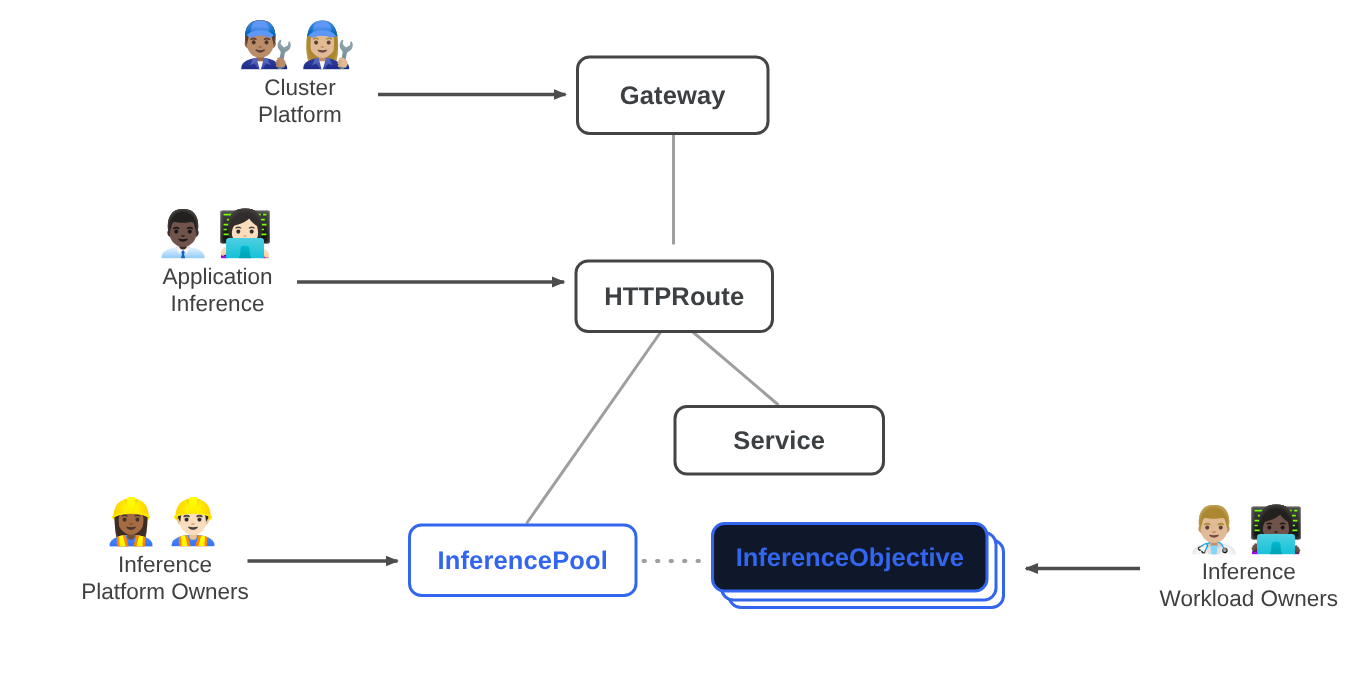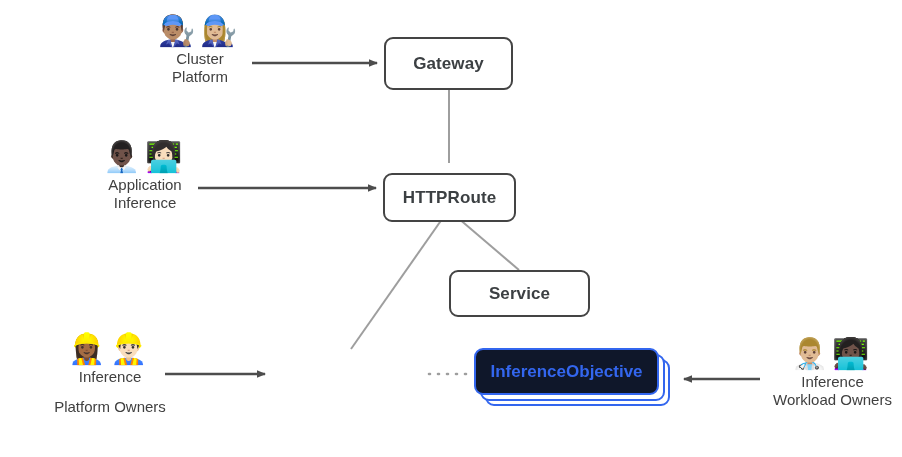"InferencePool" div.node { html: none -> <div> <span>InferencePool</span> </div> }
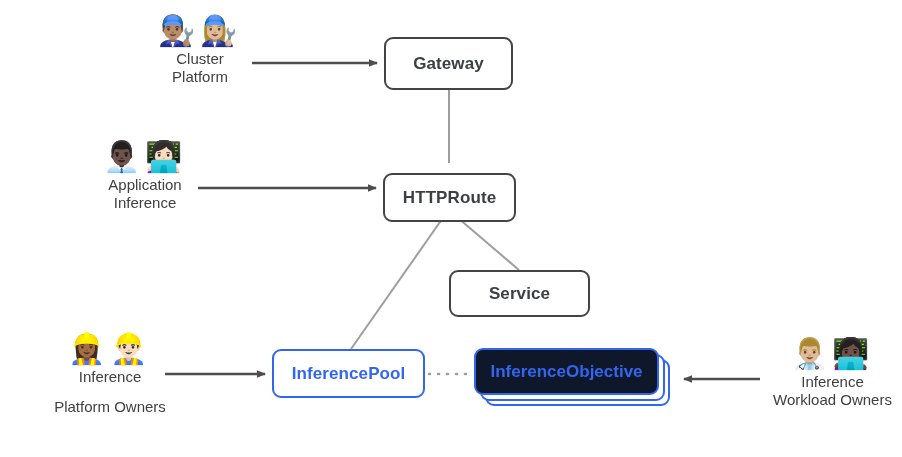"Platform Owners" div.plabel { margin-top: 12px -> 0 }
